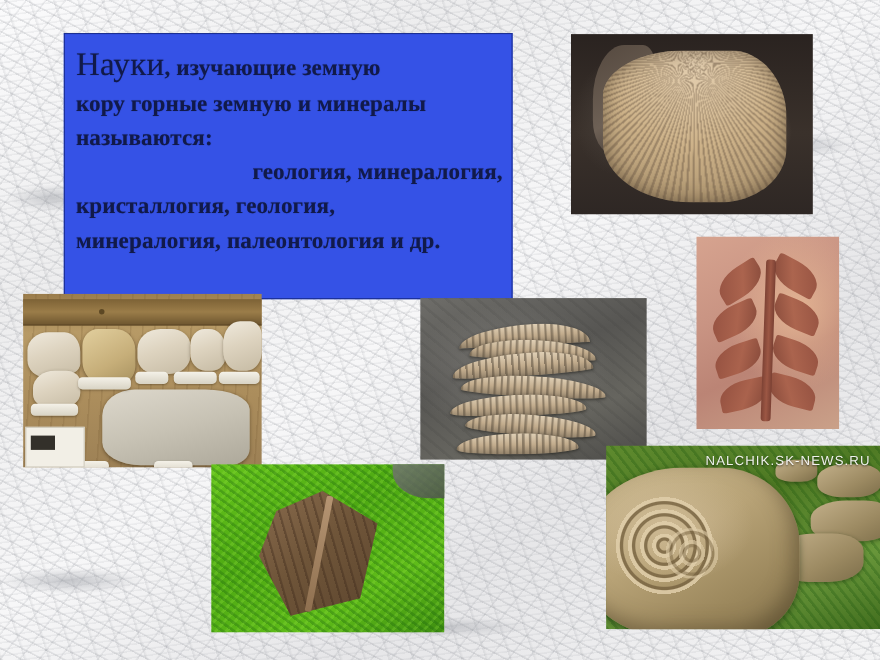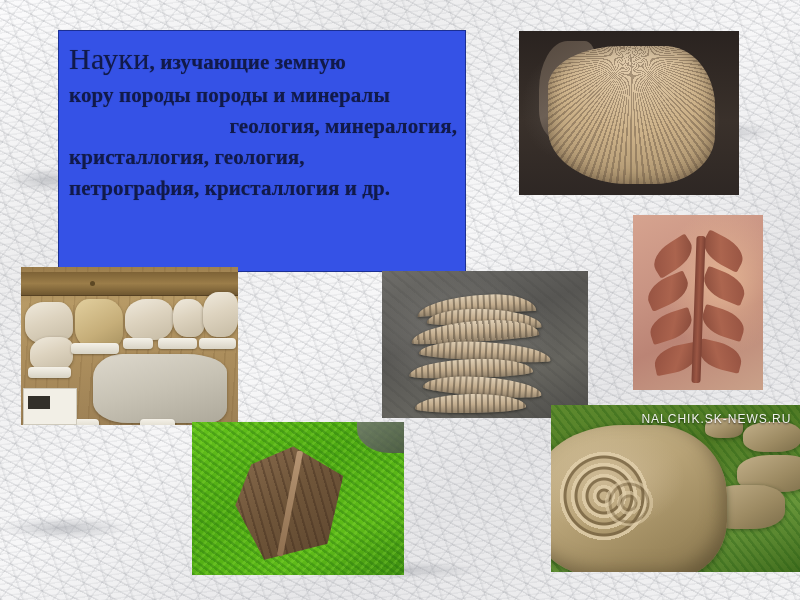"кору породы породы и минералы" div.tline { text: породы породы -> горные земную }
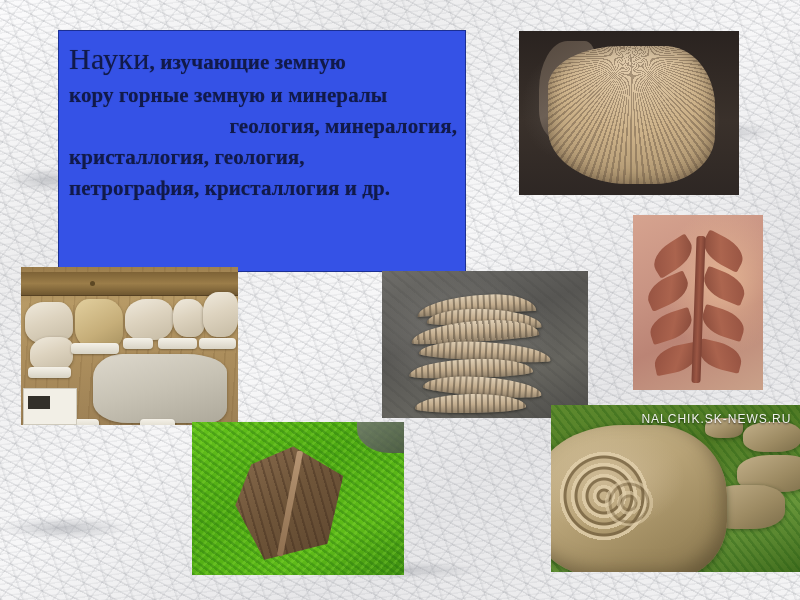"называются:" div.tline { html: none -> <div>называются:</div> }
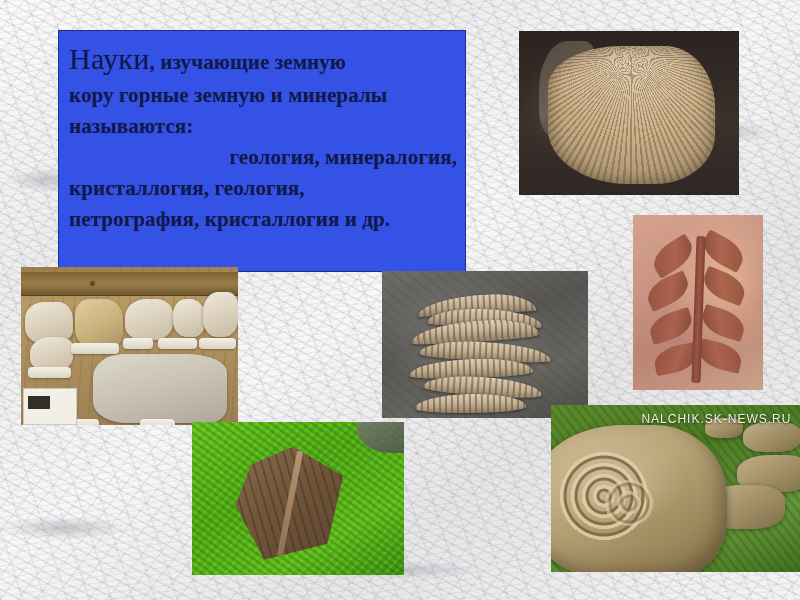"петрография, кристаллогия и др." div.tline { text: петрография, кристаллогия -> минералогия, палеонтология }
